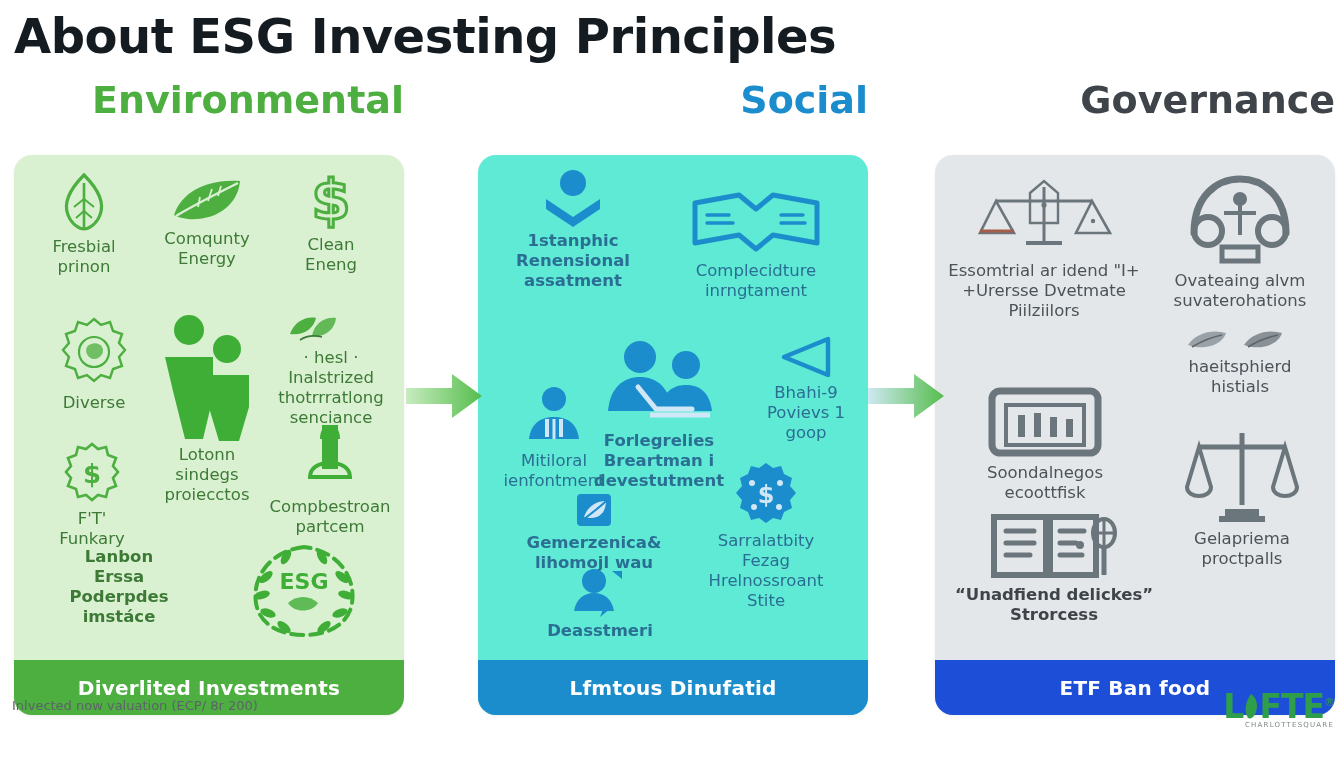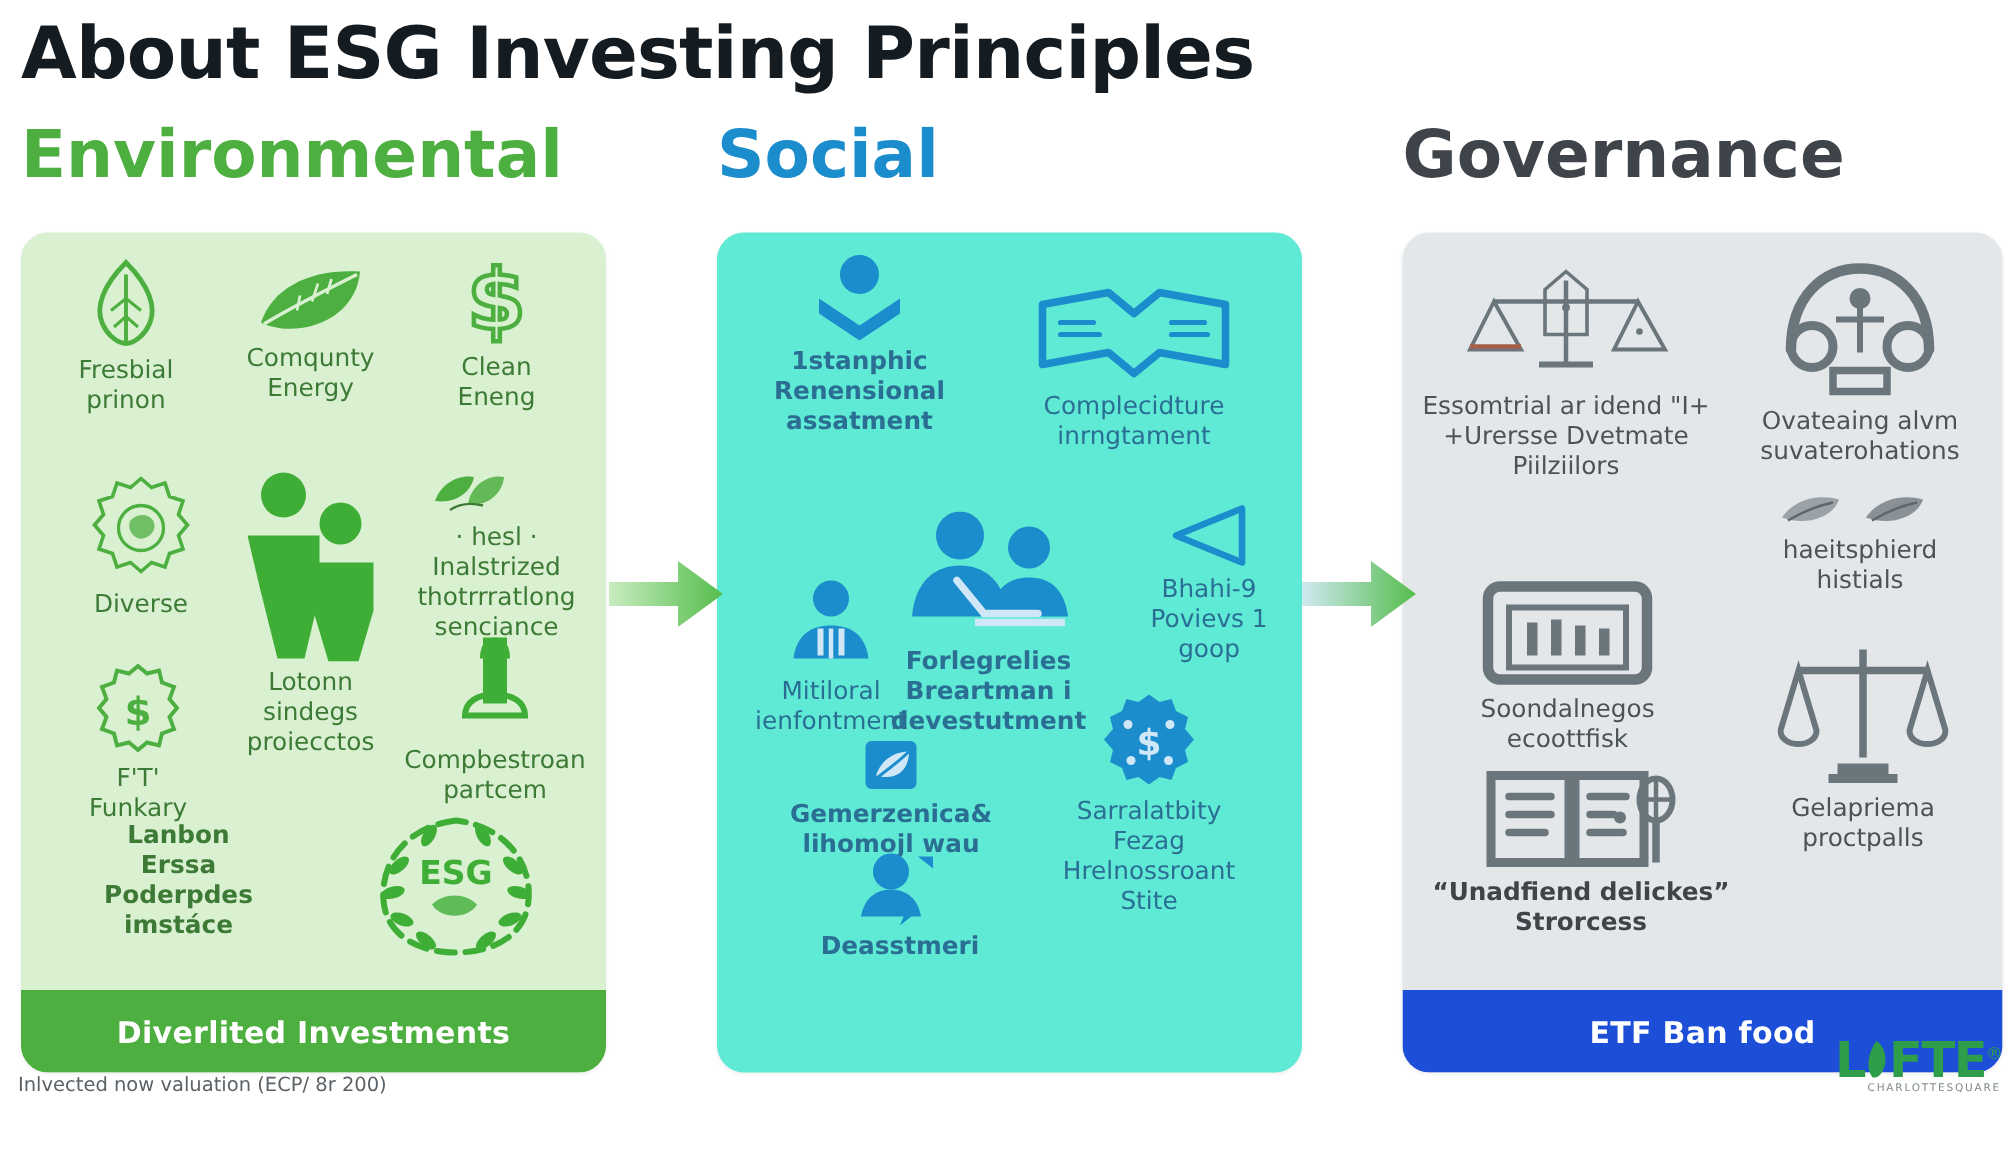"Environmental" .col-header { font-size: 44px -> 38px; text-align: left -> right }
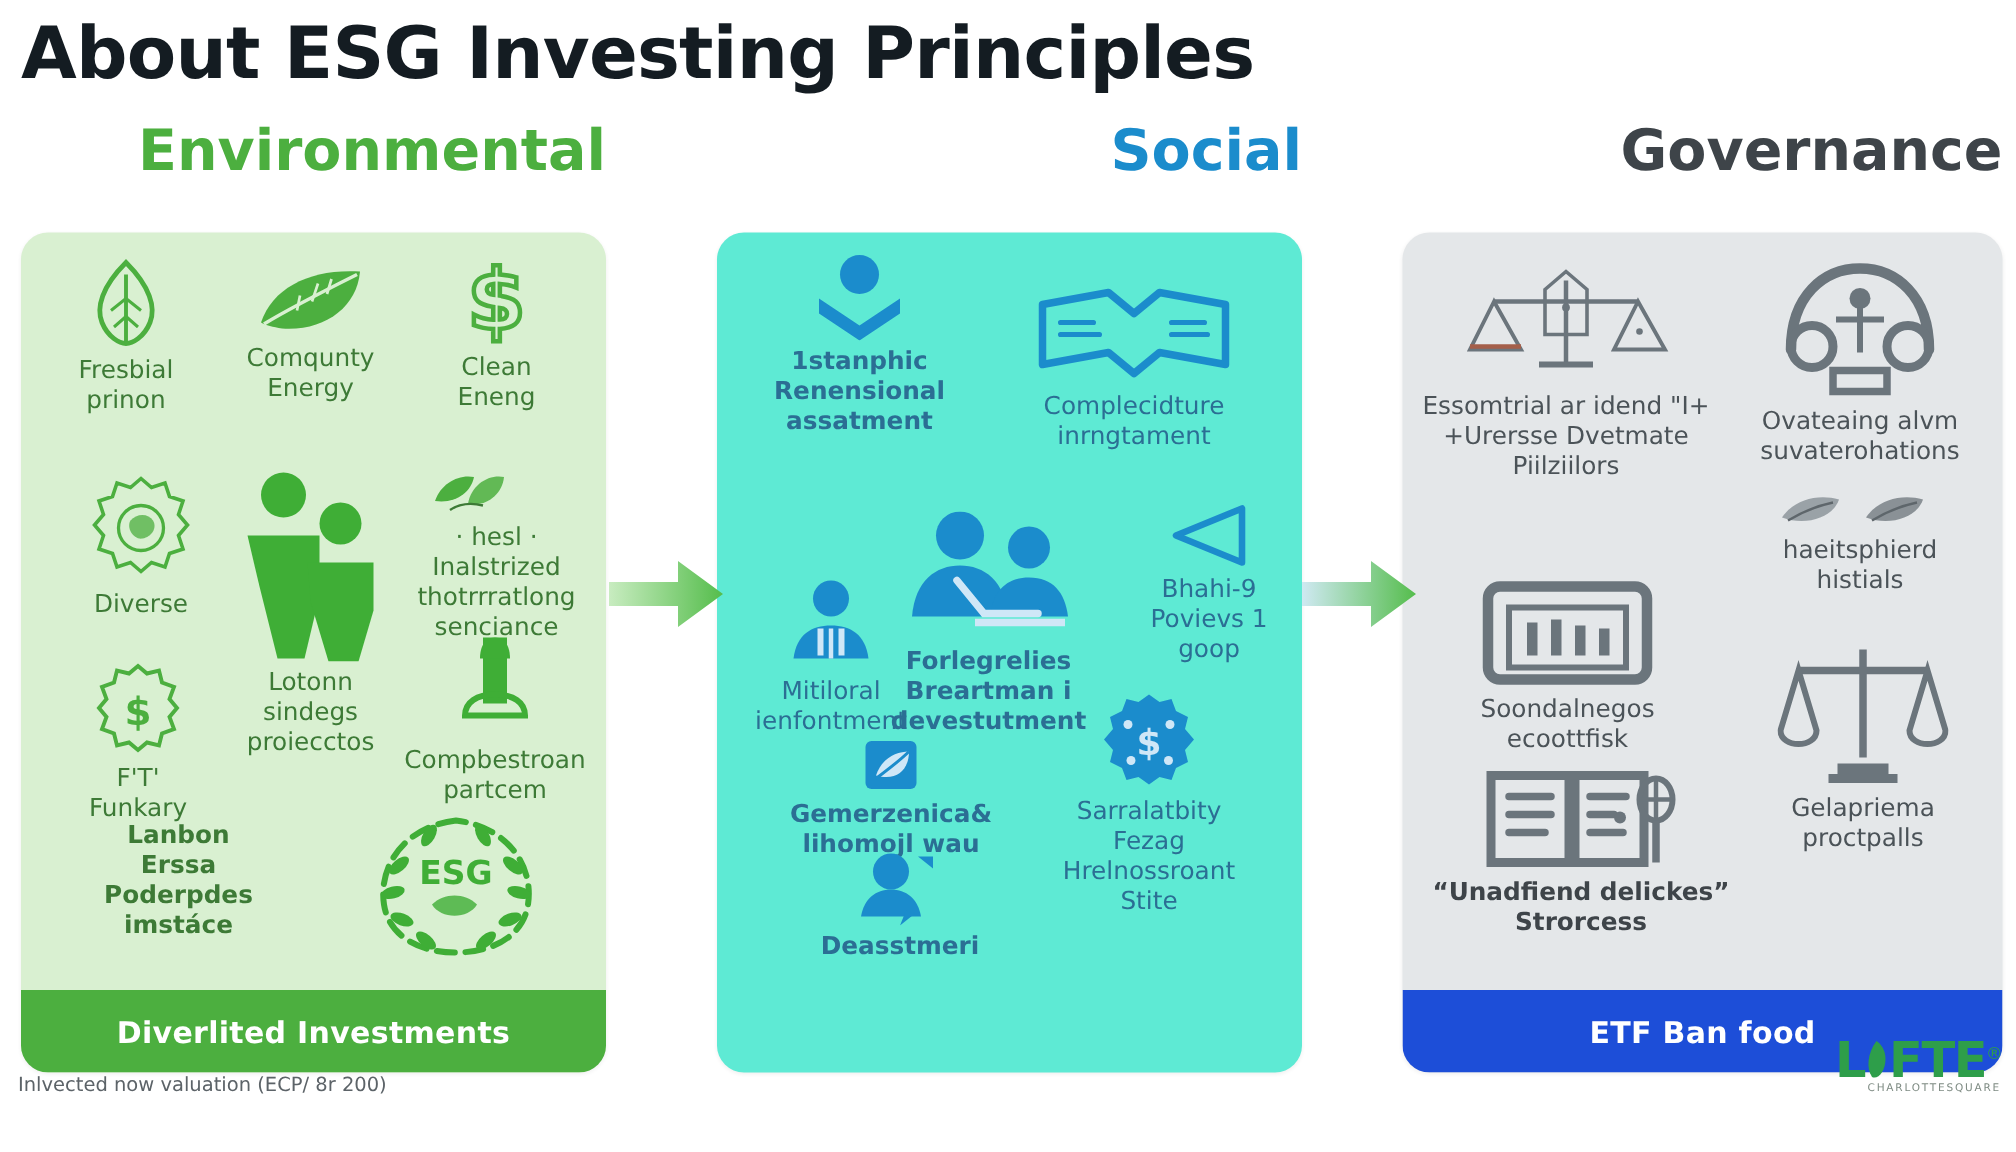"Lfmtous Dinufatid" div.card-footer { html: none -> <div>Lfmtous Dinufatid</div> }
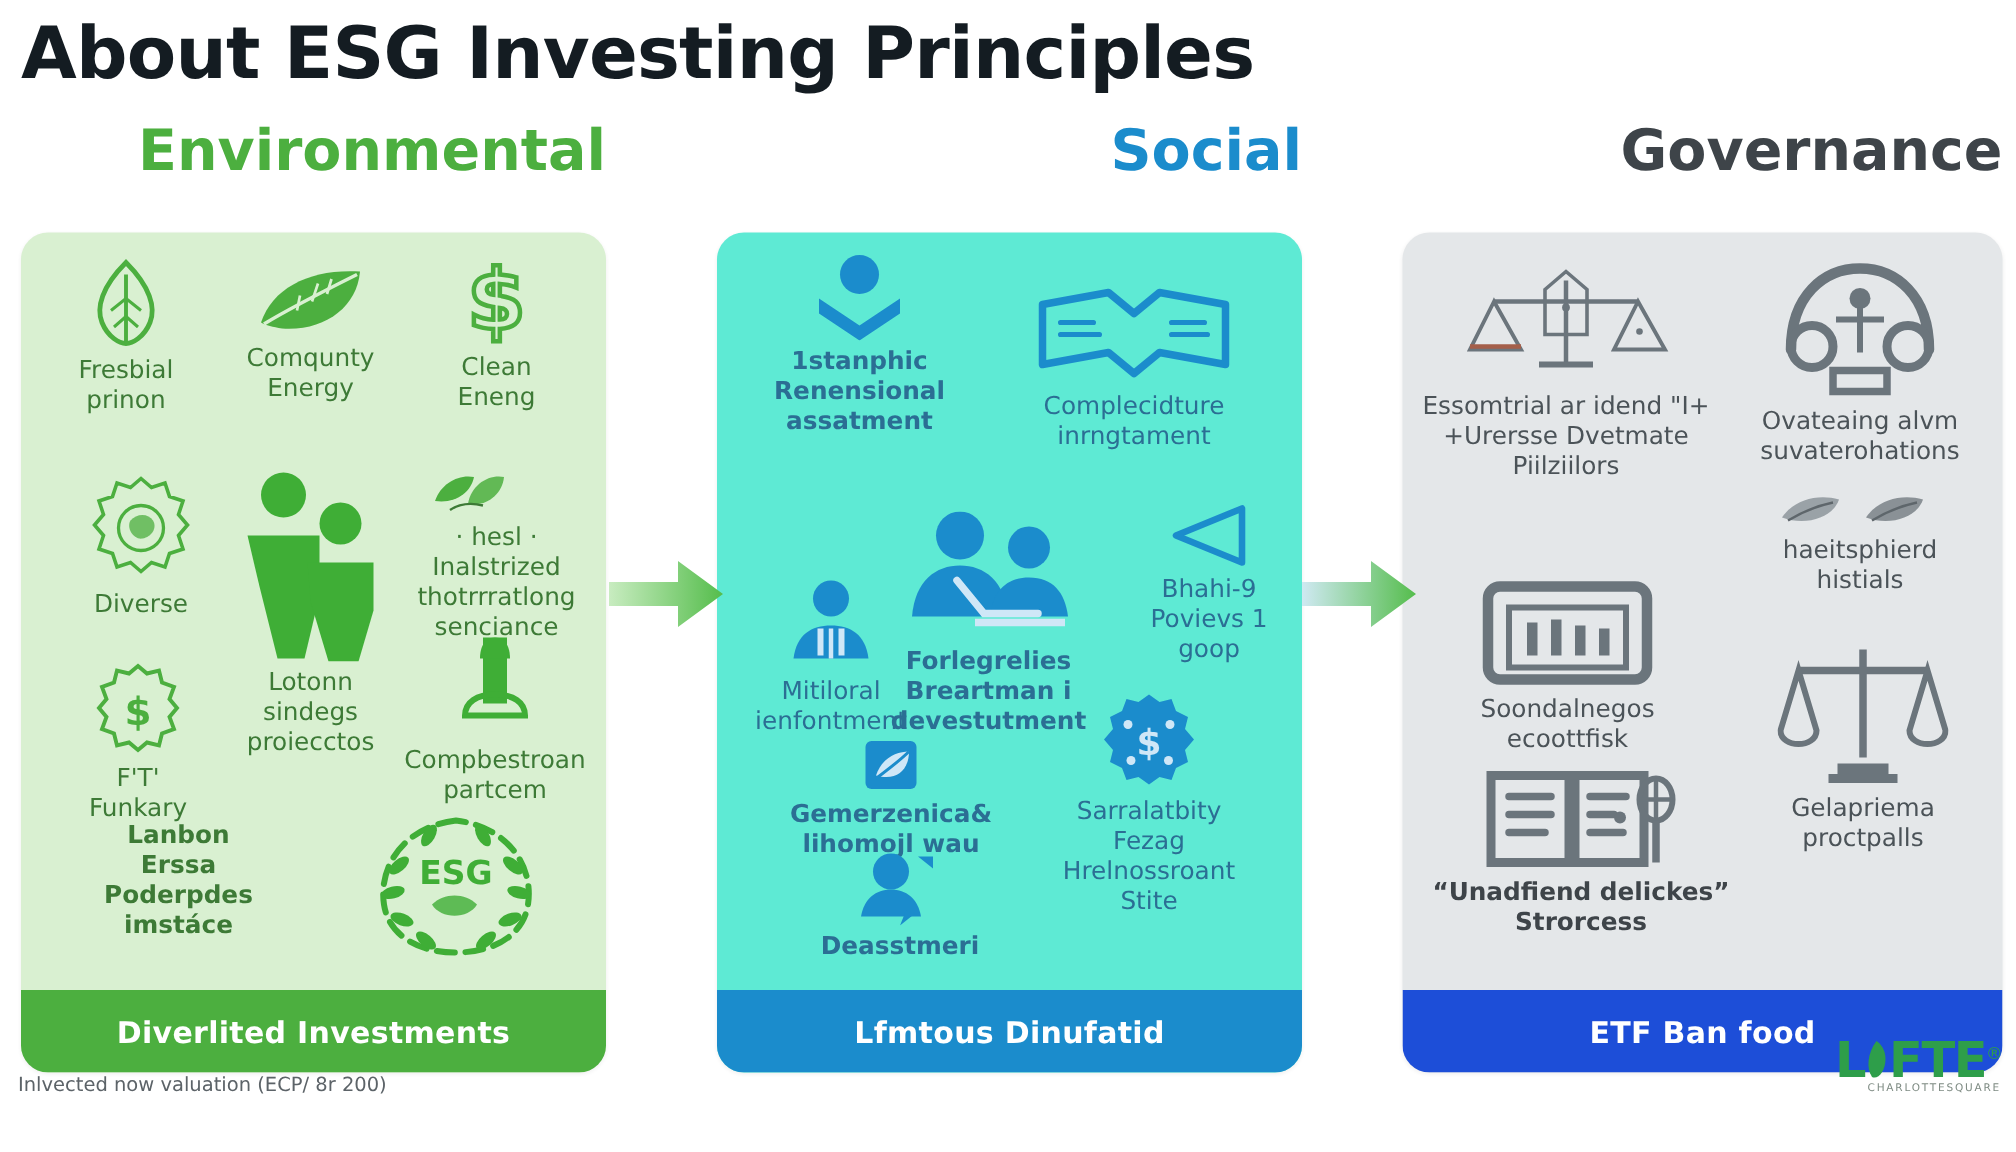"Inlvected now valuation (ECP/ 8r" .footnote { top: 716px -> 698px }
